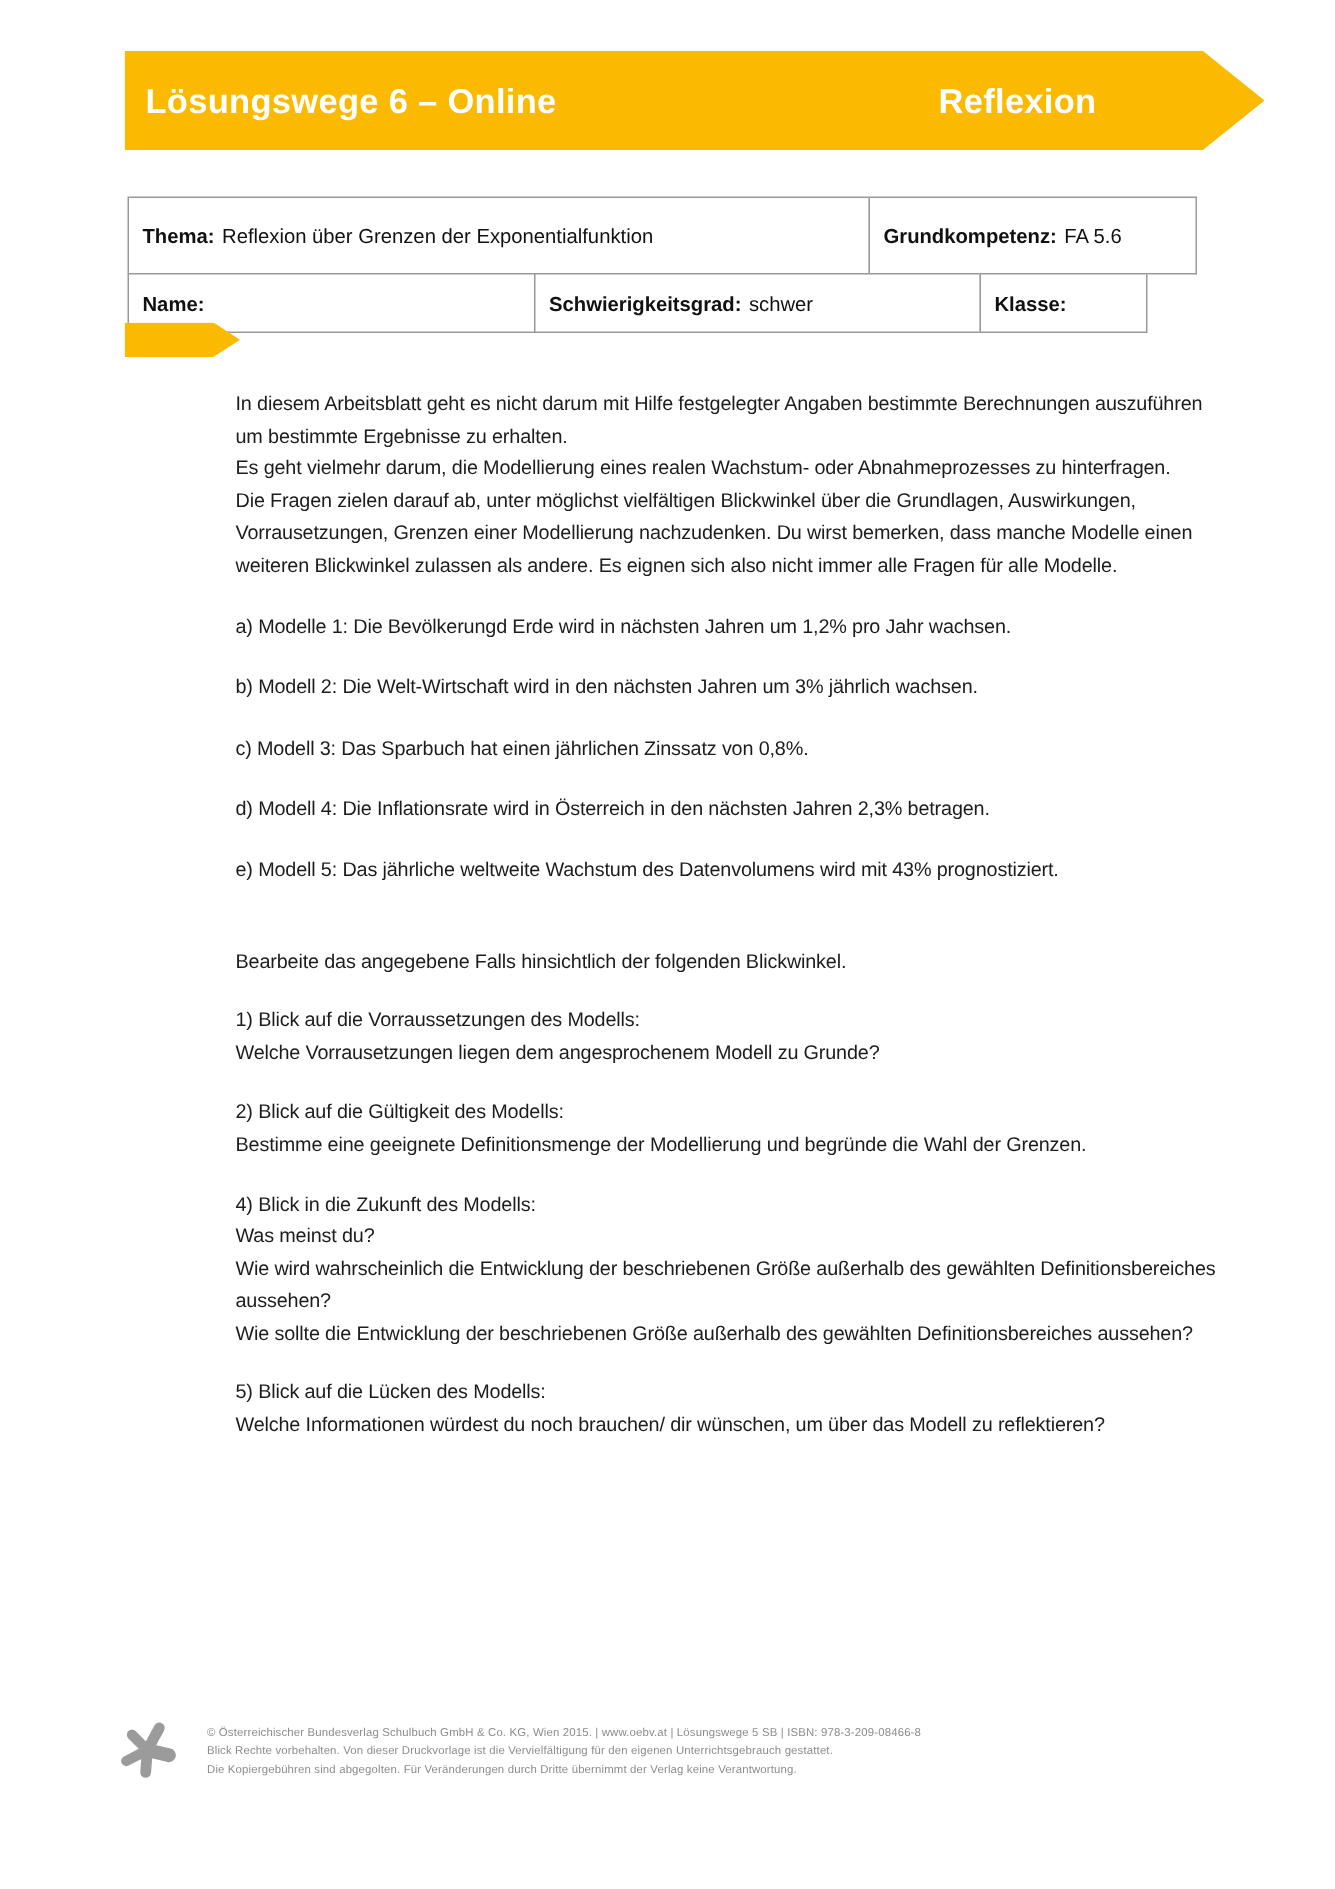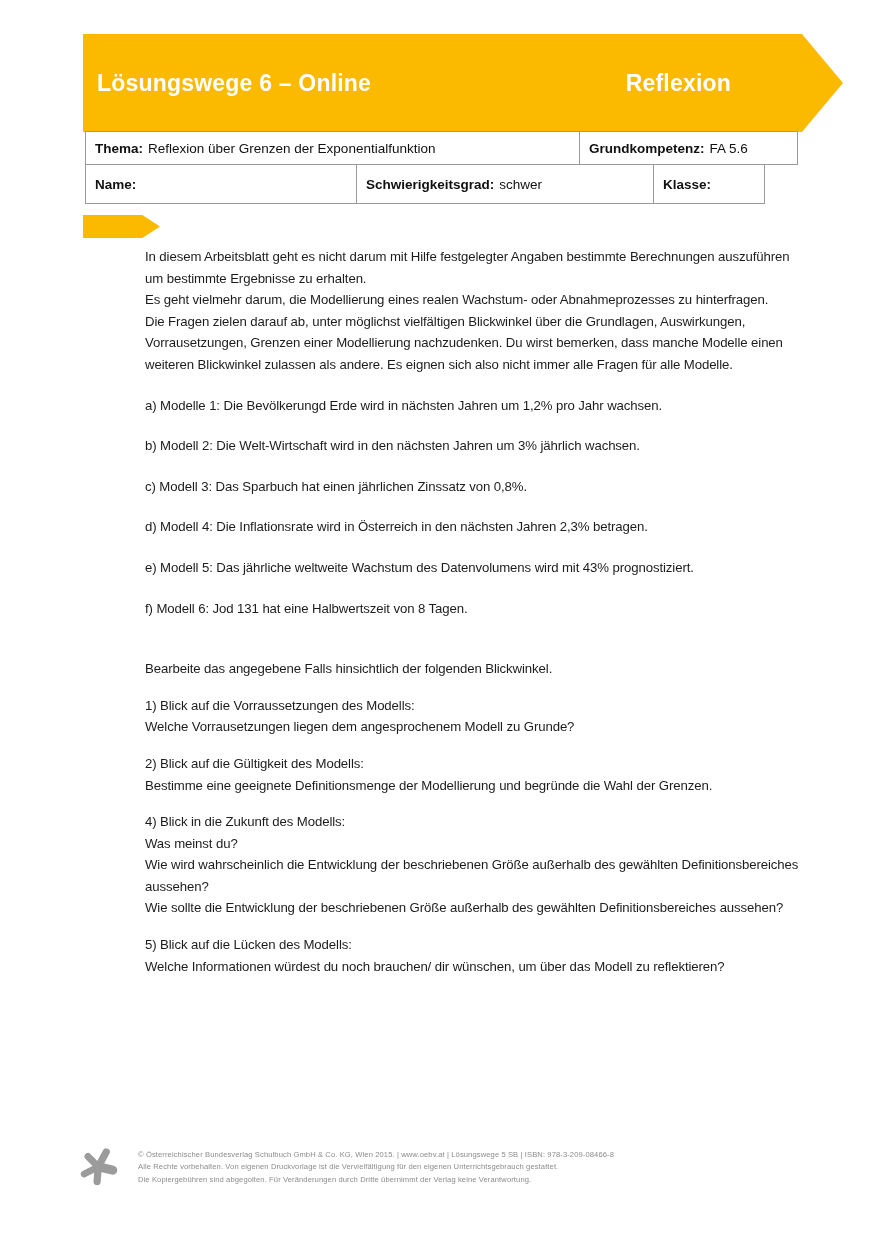"Lösungswege 6 – Online" .banner { height: 98px -> 66px }
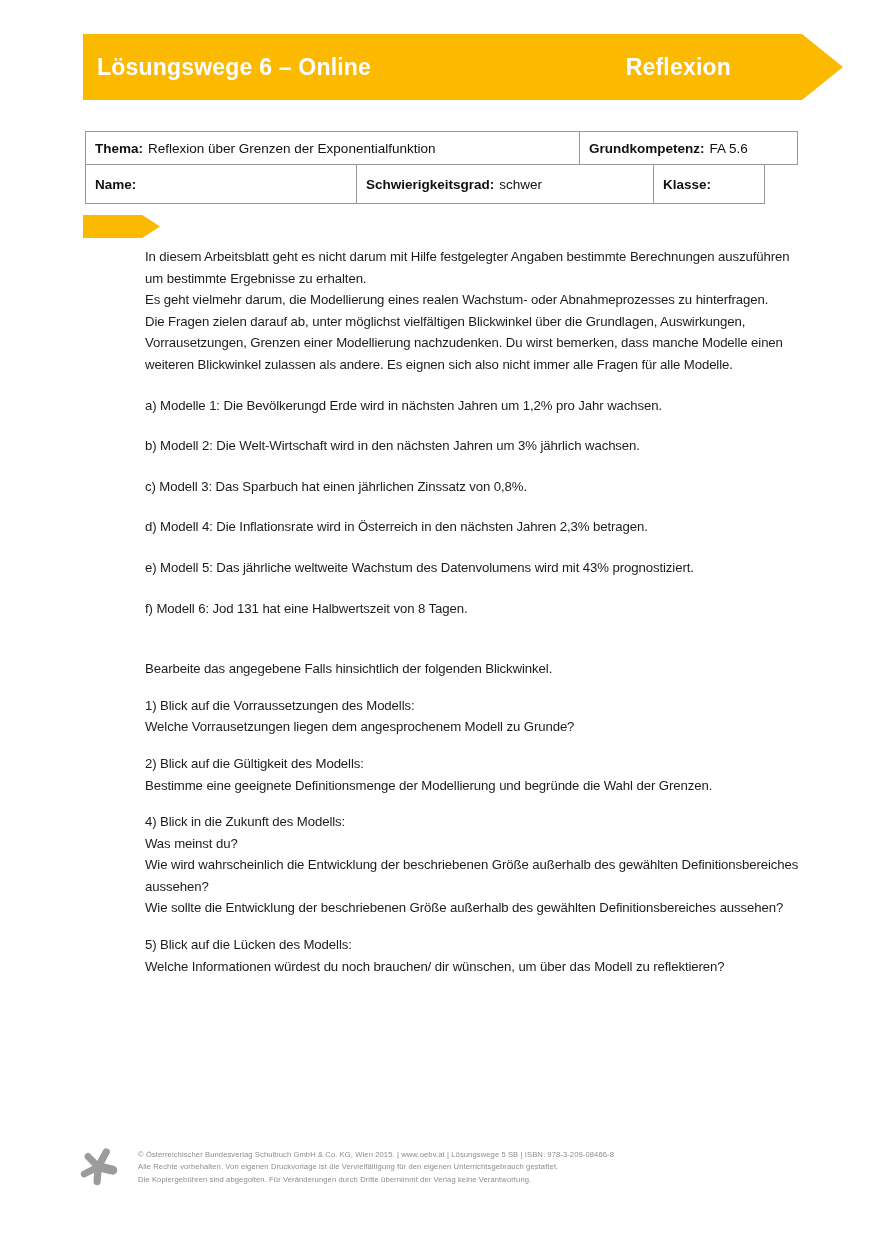"Thema:" .it-row.r1 .cell { height: 34px -> 52px }
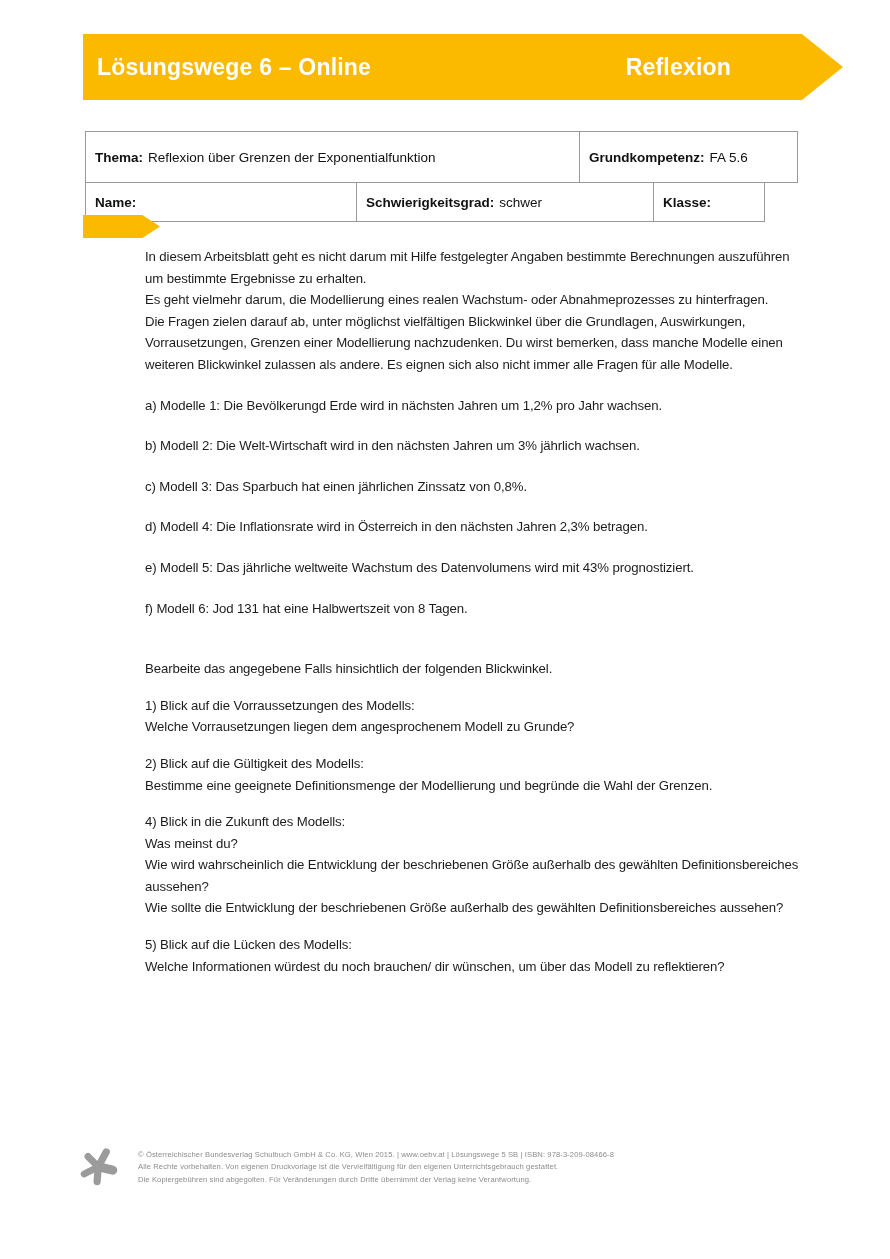"In diesem Arbeitsblatt geht es" .content p { margin: 6px -> 18px }
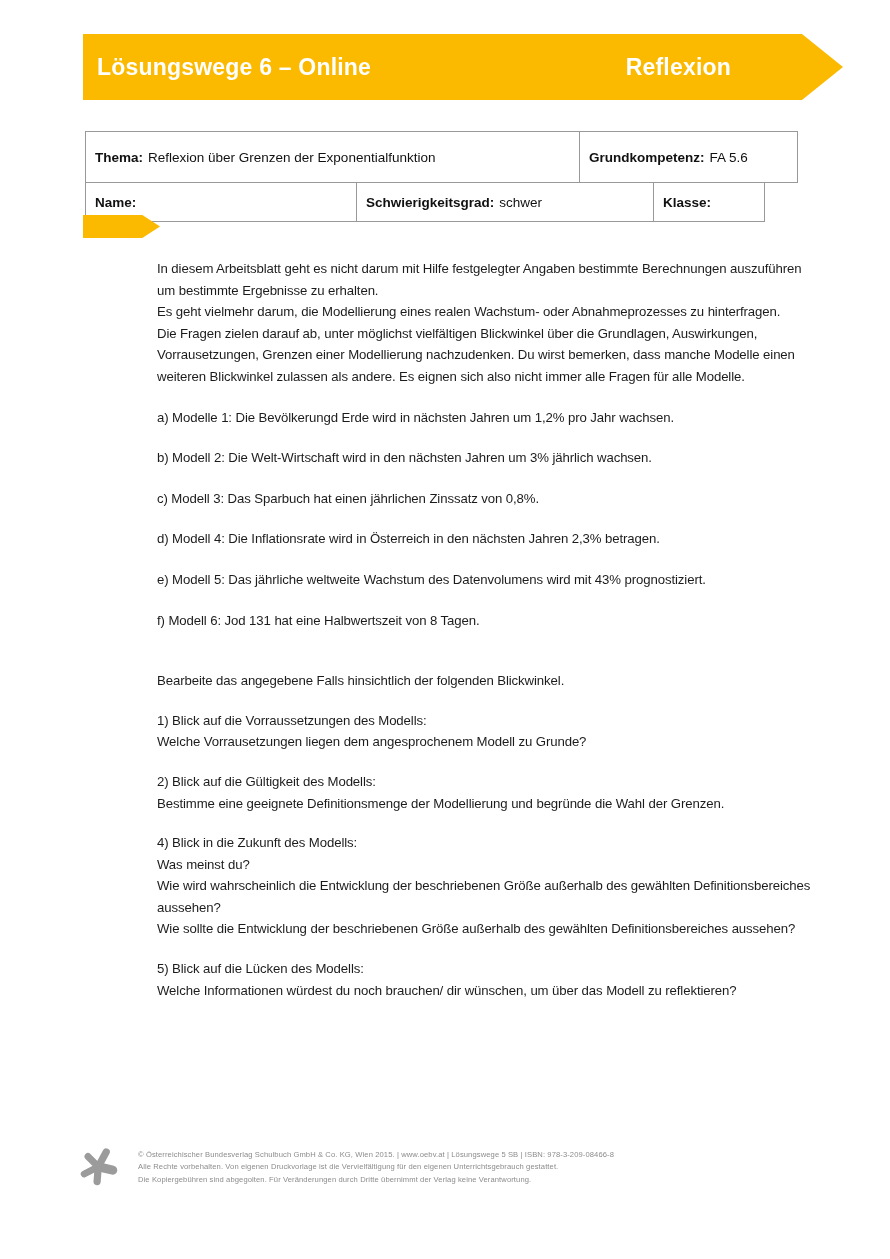"f) Modell 6: Jod 131" p.m { html: <p>f) Modell 6: Jod 131 hat eine Halbwertszeit von 8 Tagen.</p> -> none }
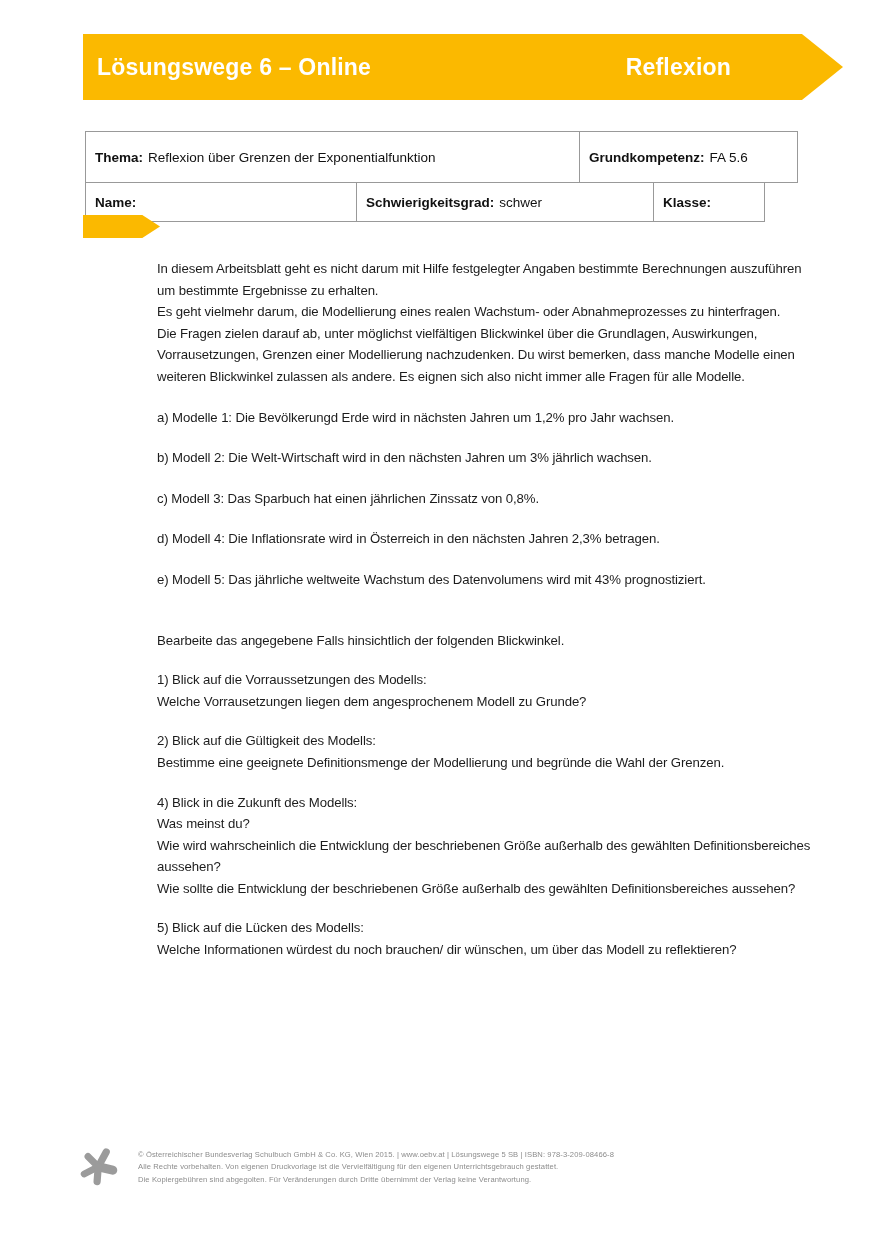"Alle Rechte vorbehalten. Von eigenen" div { text: Alle Rechte vorbehalten. Von eigenen -> Blick Rechte vorbehalten. Von dieser }
